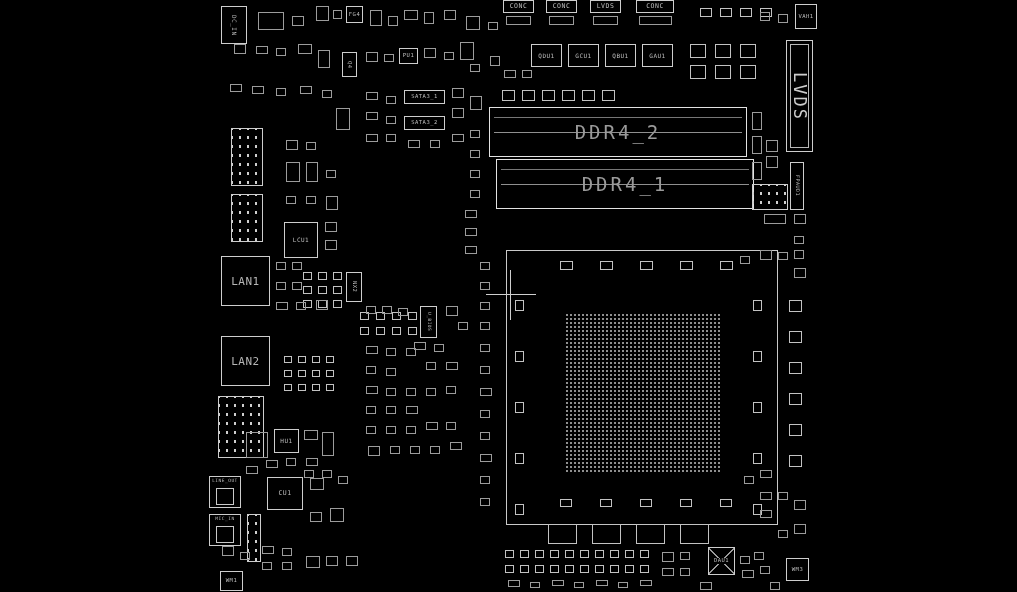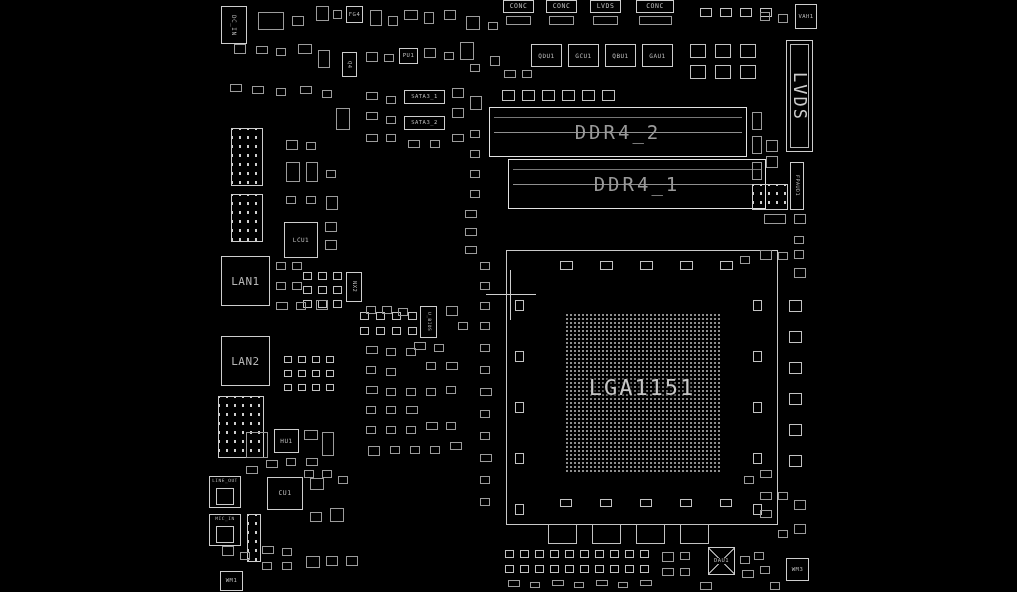"DDR4_1" div.comp { left: 508px -> 496px }
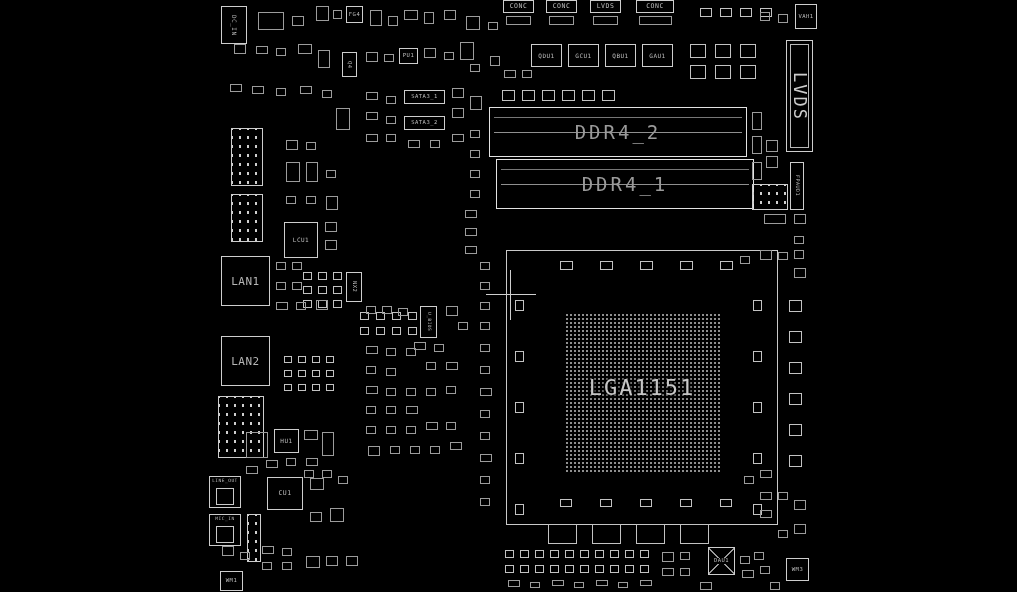"LGA1151" span.lbl { html: <span>LGA1151</span> -> none }
